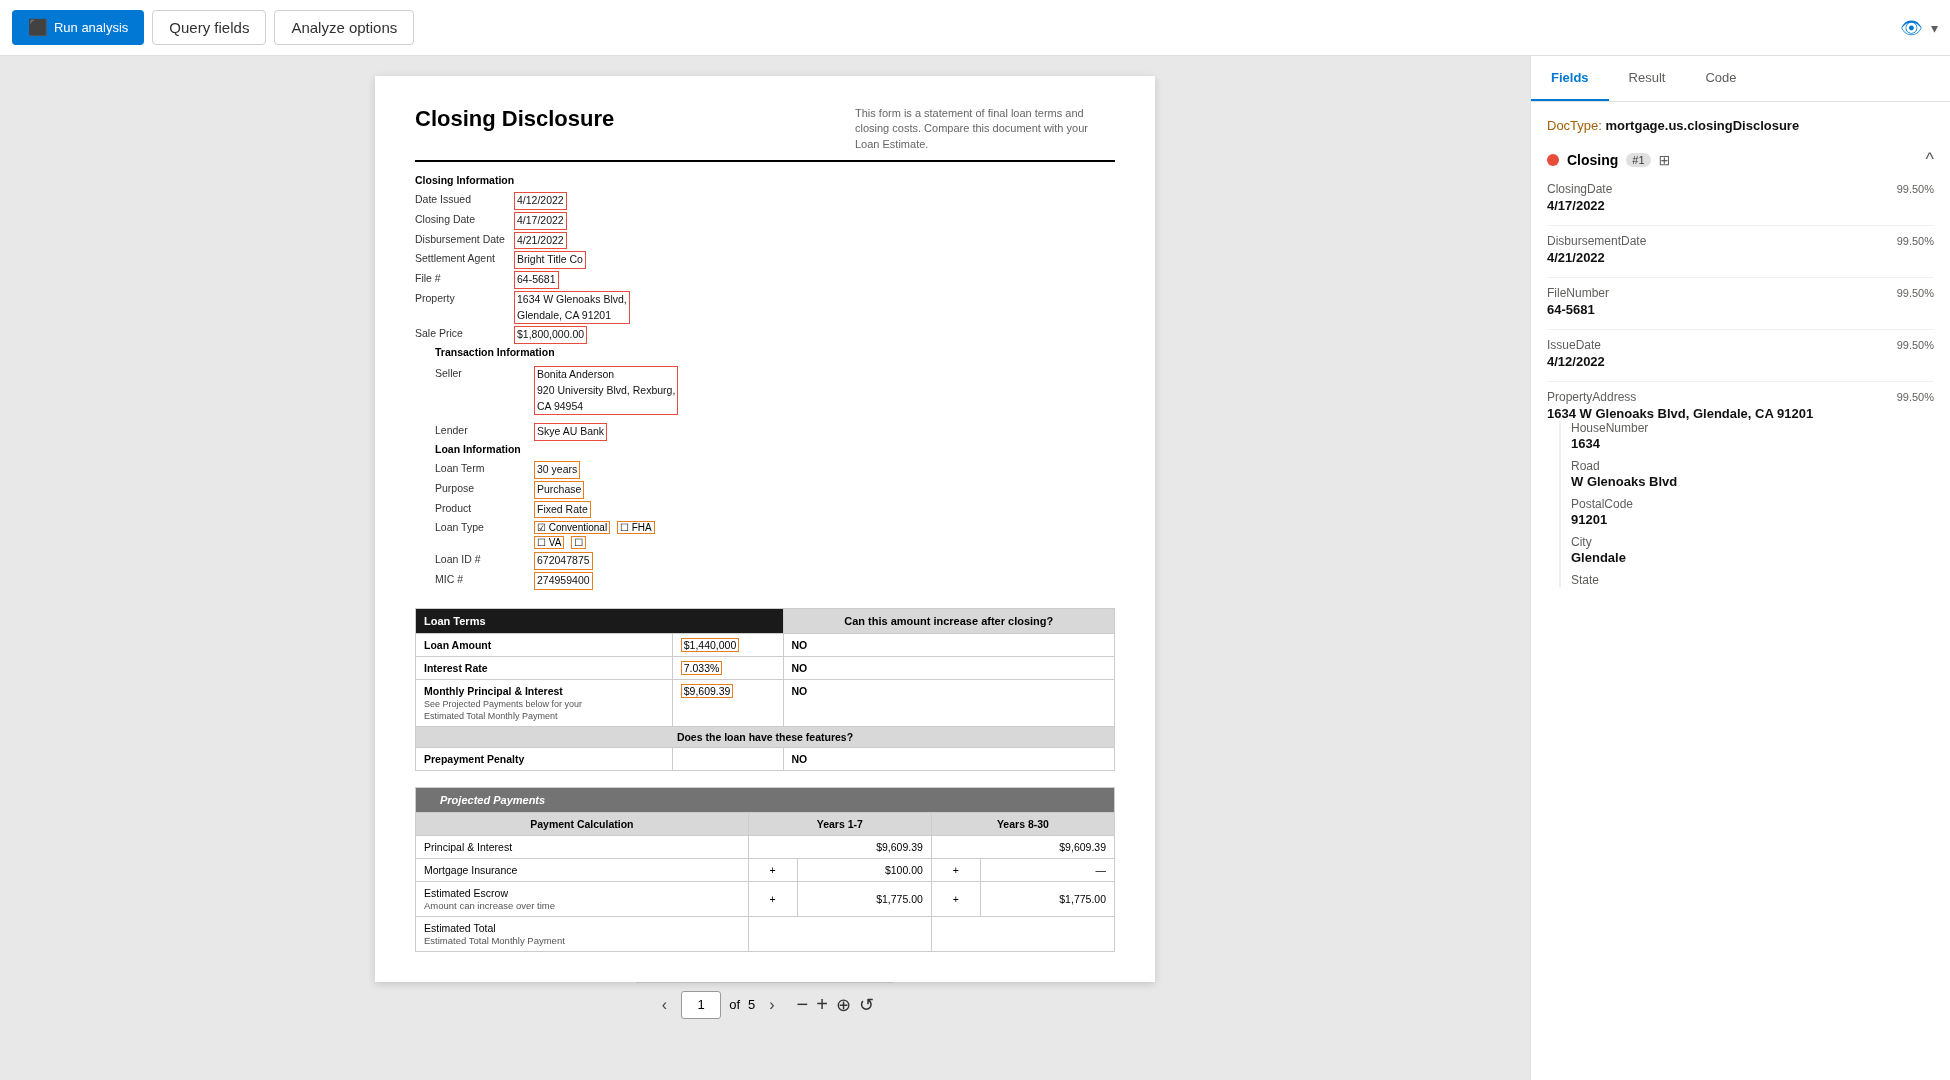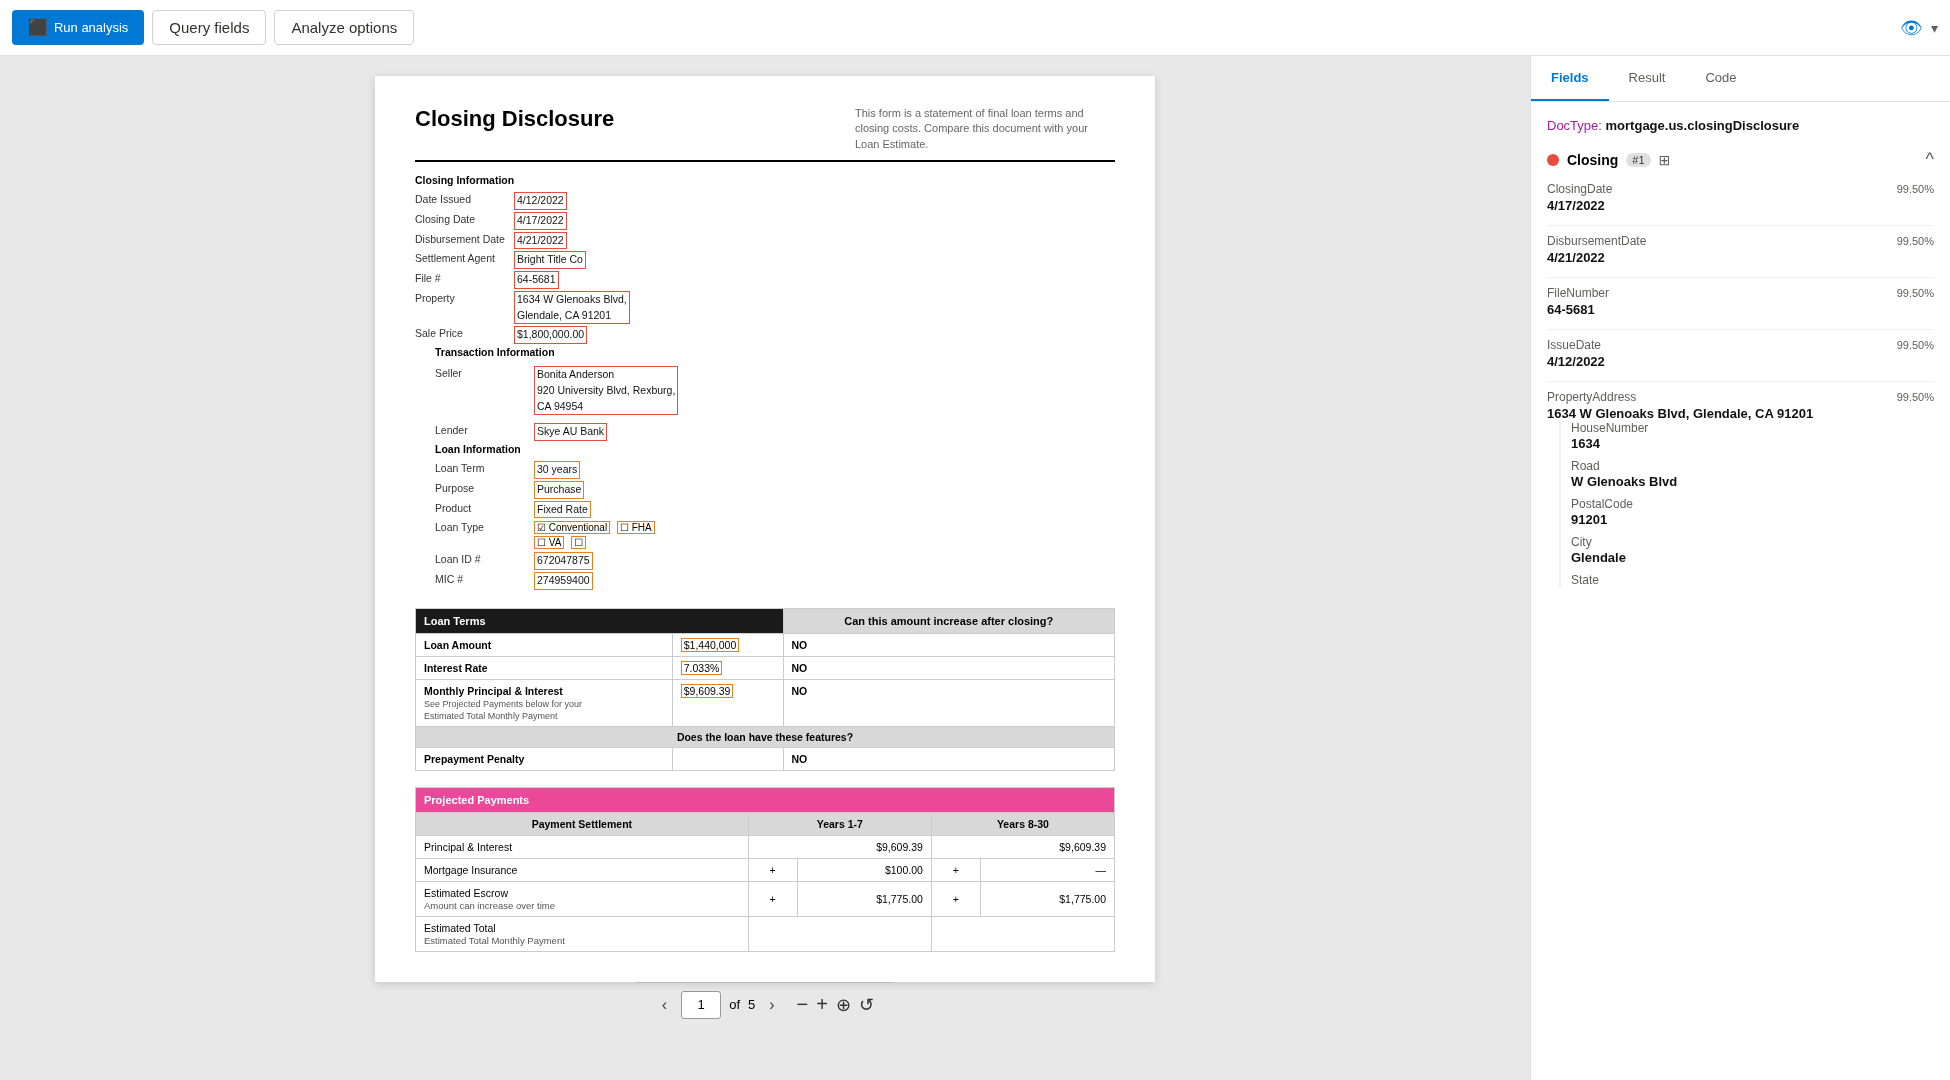"DocType:" .doctype-label { color: #a21caf -> #a16207 }
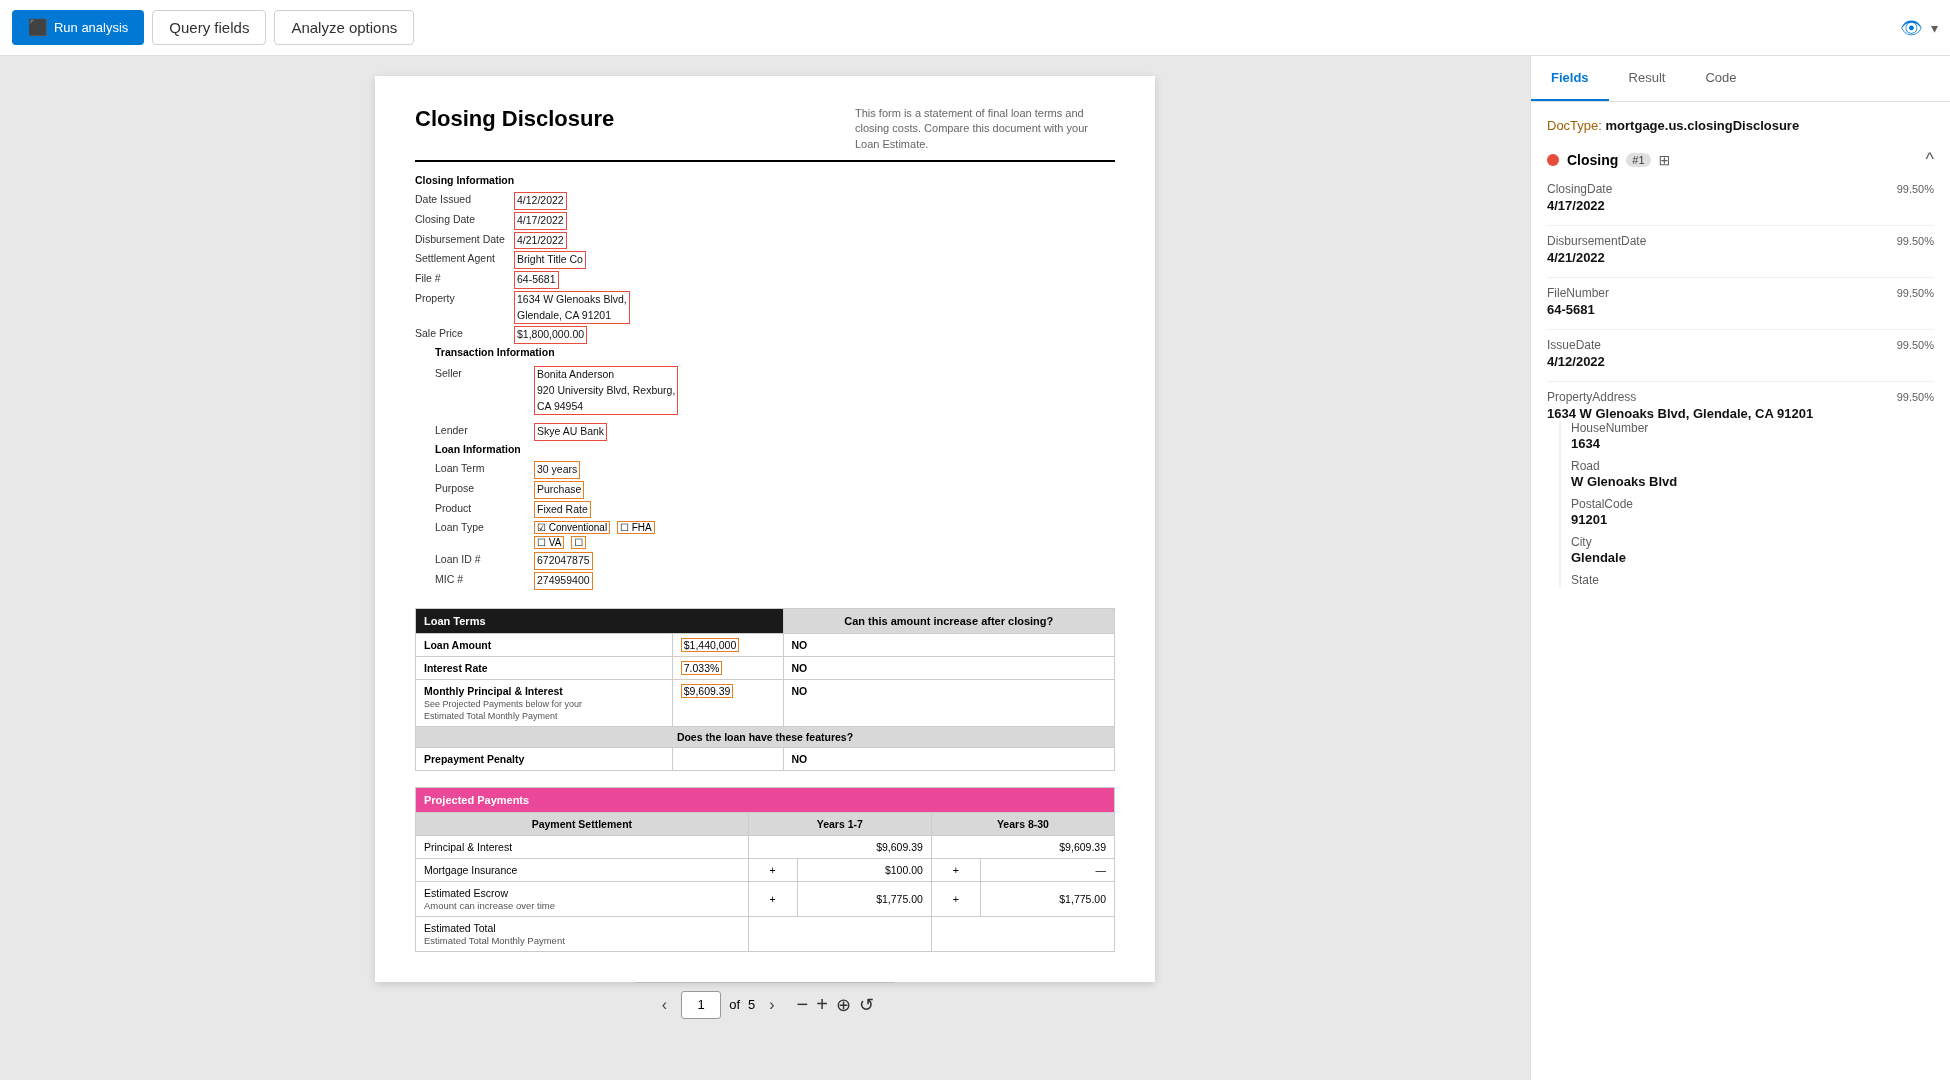"Projected Payments" .projected-table .proj-header td { background: #ec4899 -> #737373; font-style: none -> italic; padding: 6px 8px -> 6px 24px }
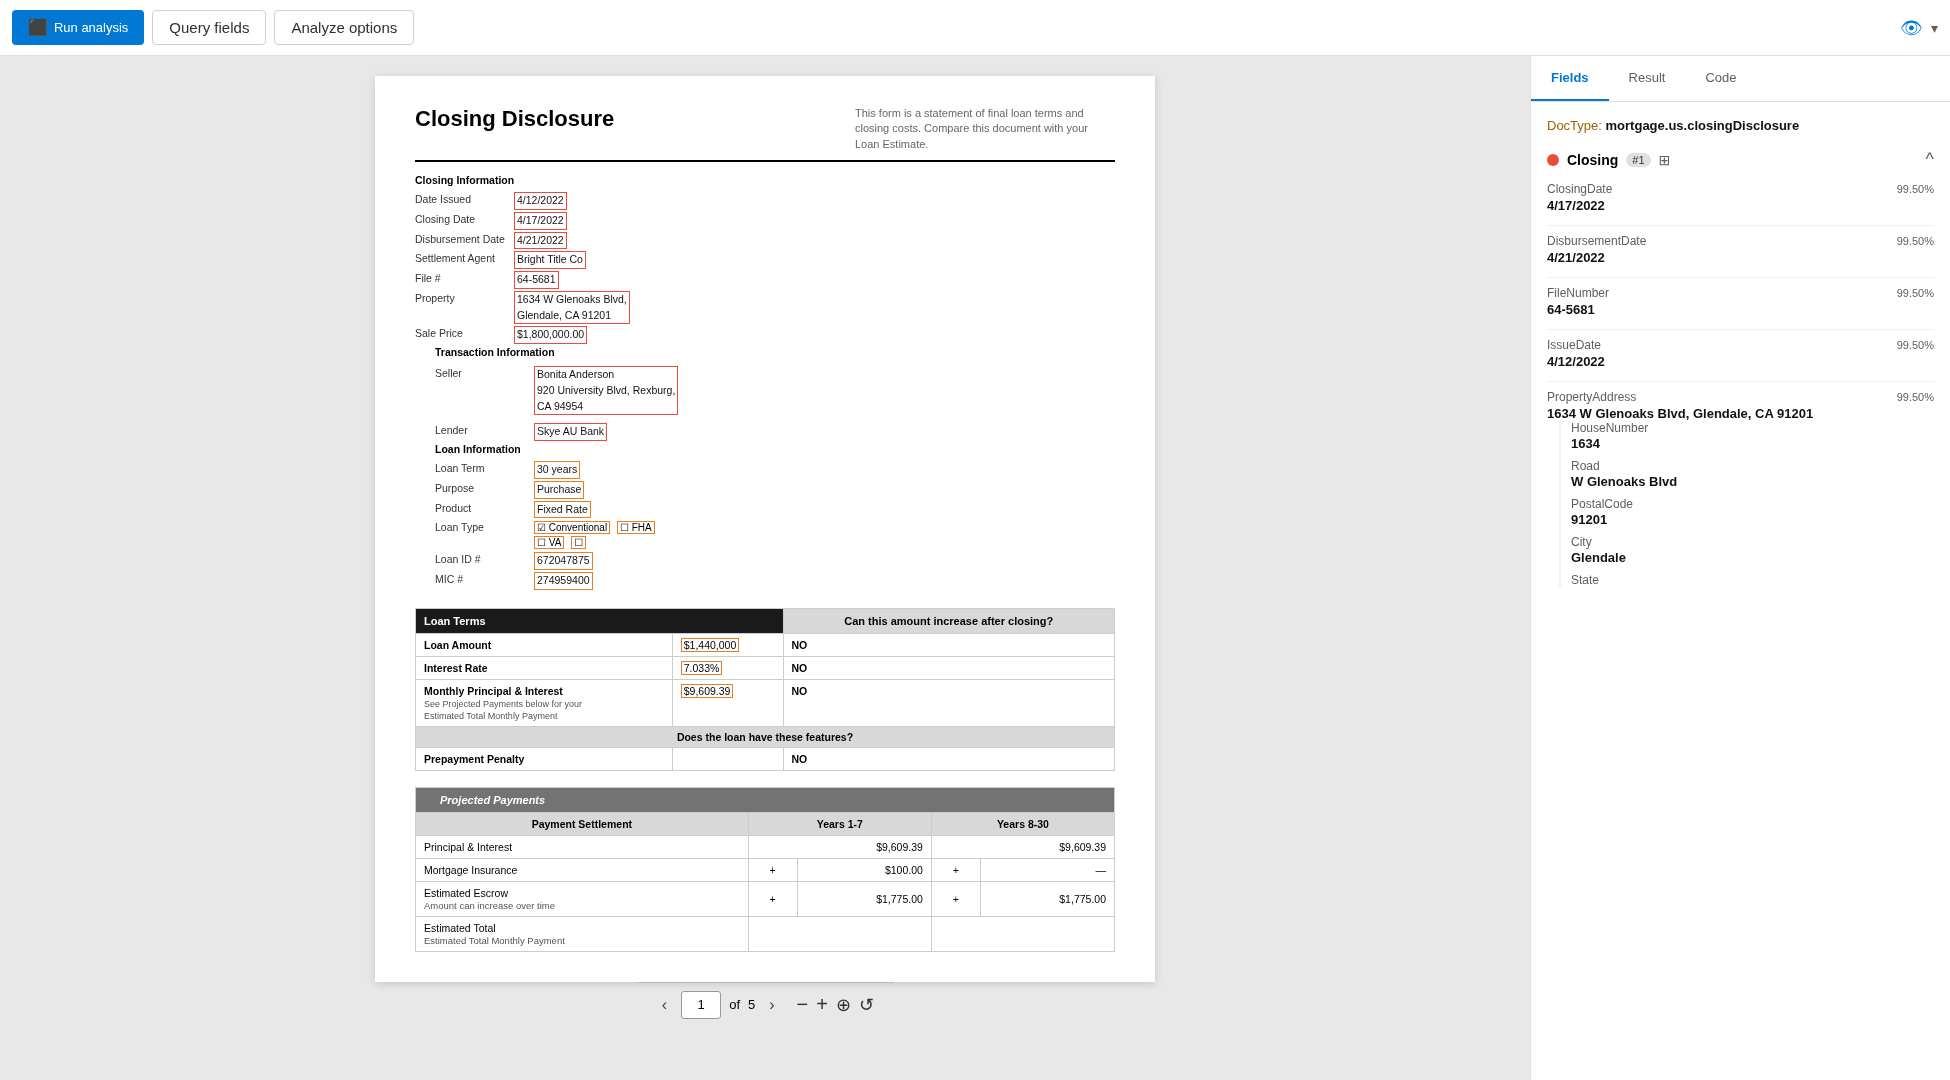"Payment Settlement" td { text: Settlement -> Calculation }
